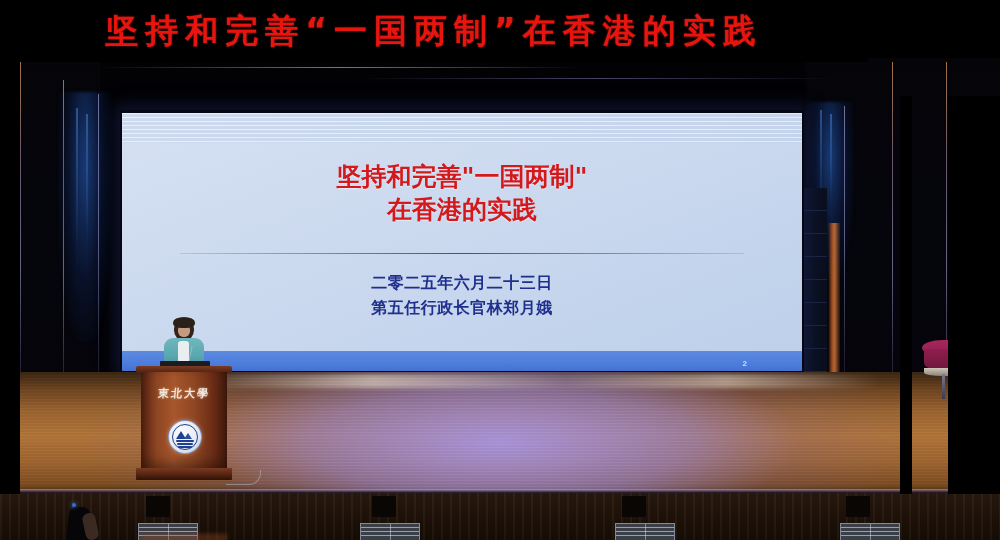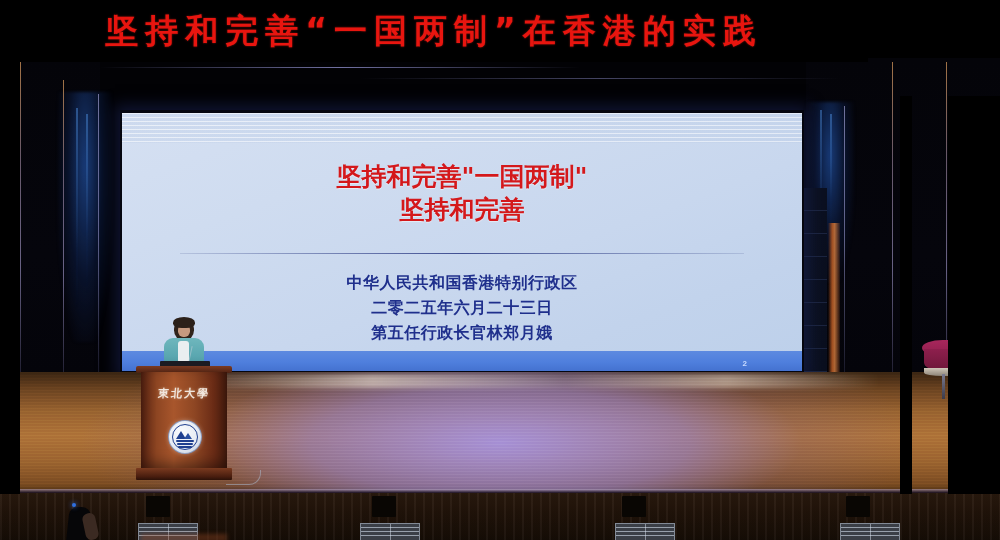"坚持和完善" div { text: 坚持和完善 -> 在香港的实践 }
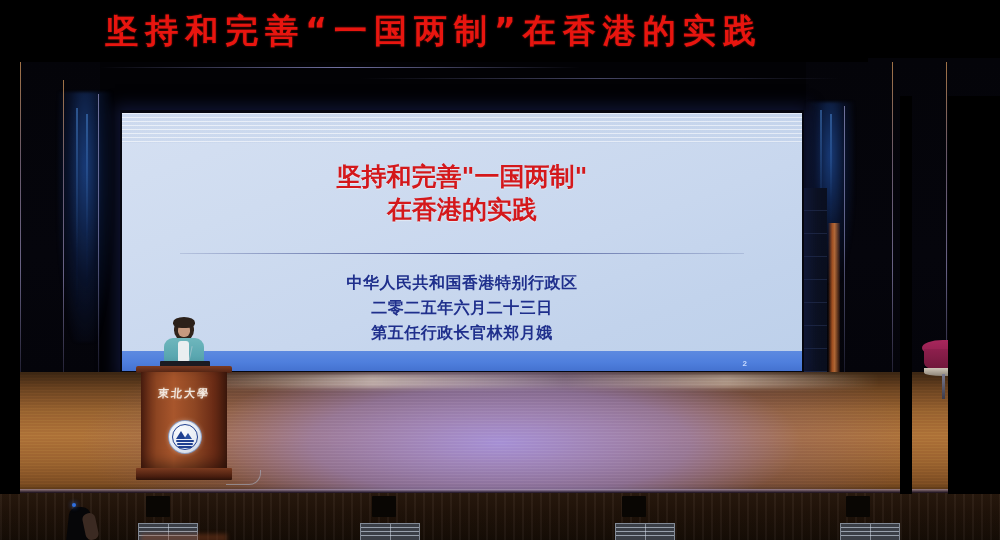"中华人民共和国香港特别行政区" span { html: <span>中华人民共和国香港特别行政区</span> -> none }
